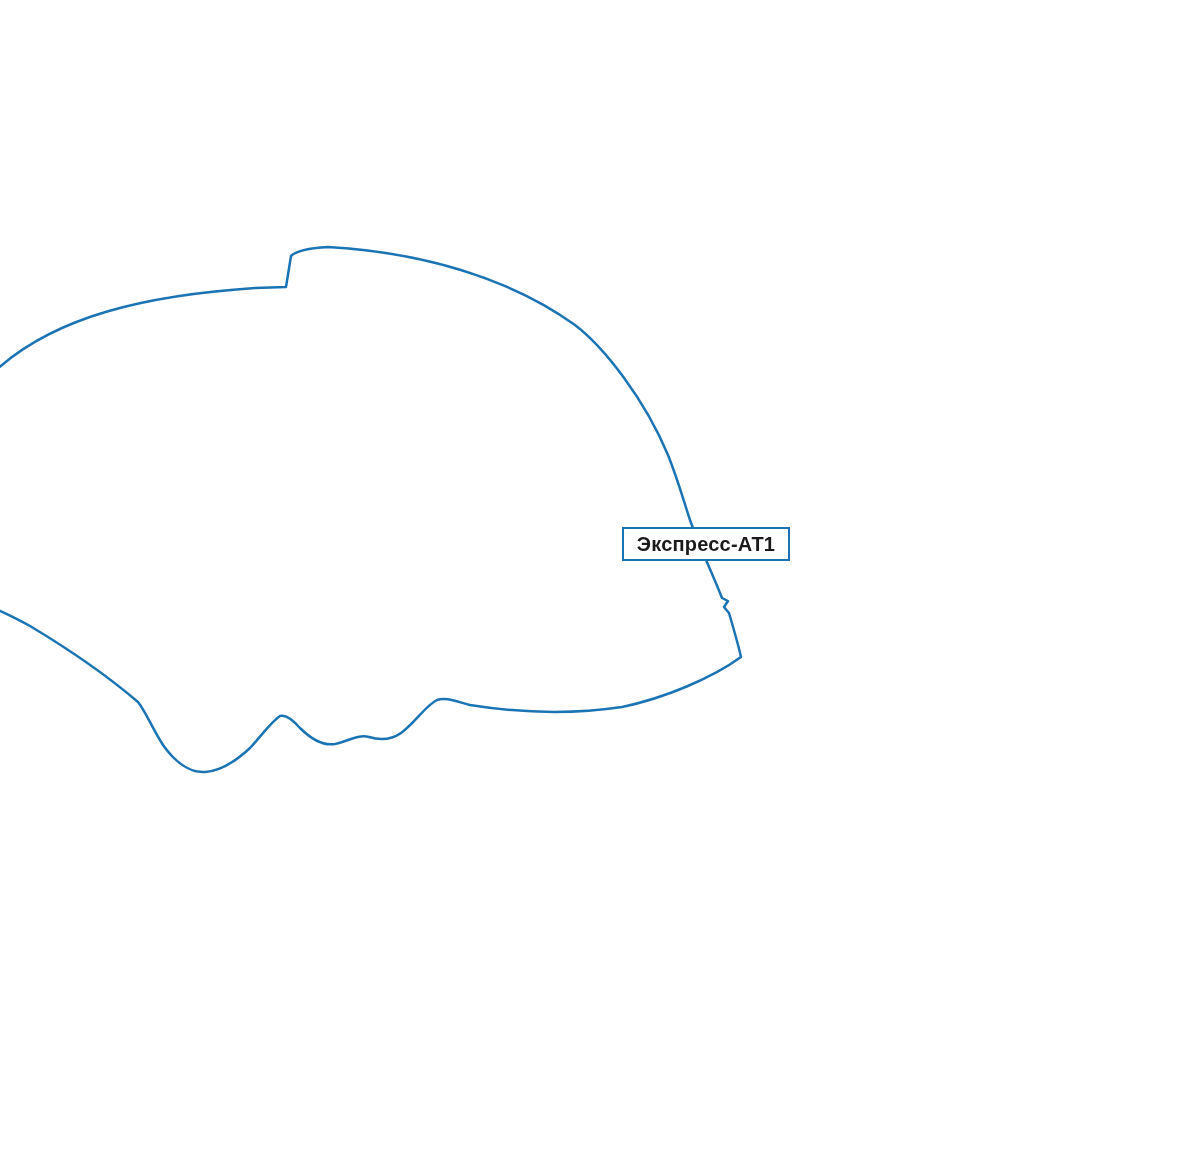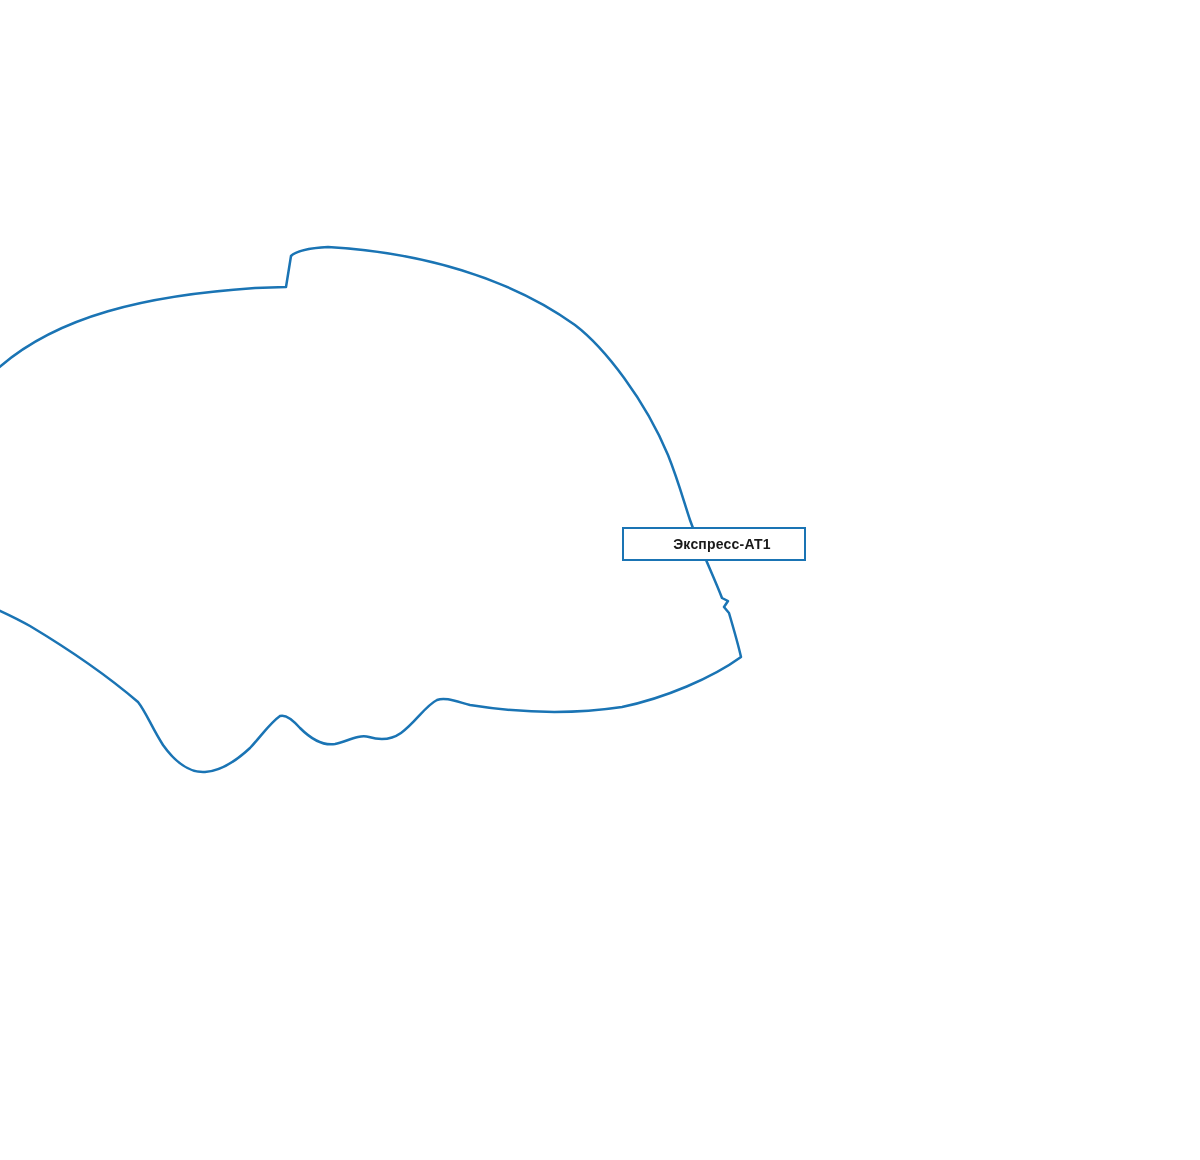"Экспресс-АТ1" .beam-label { font-size: 14px -> 20px; padding-left: 16px -> none }
